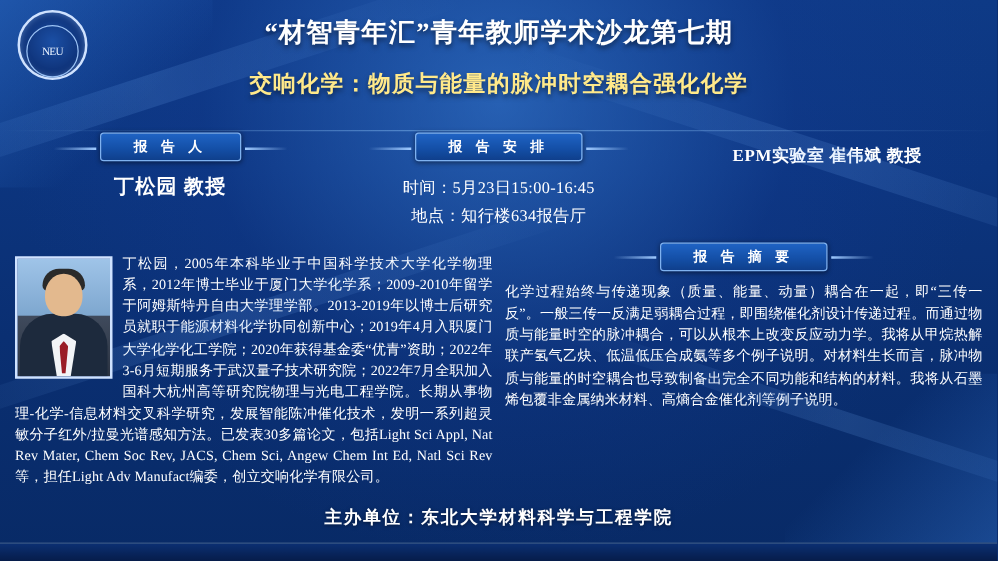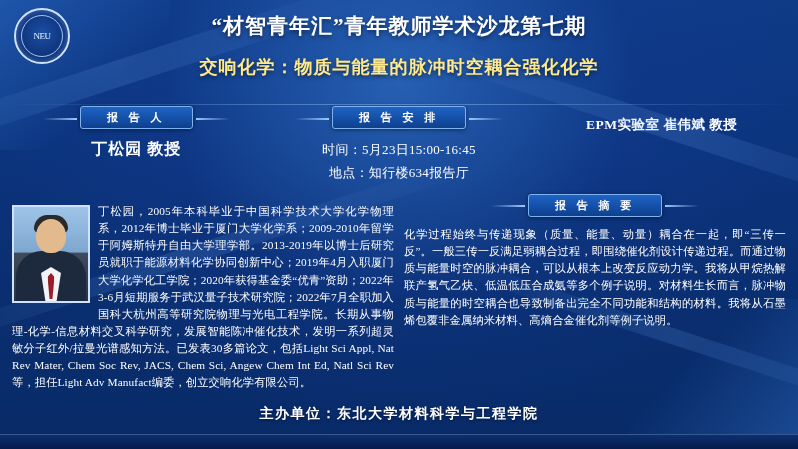"NEU" .emblem { align-items: center -> flex-end }
